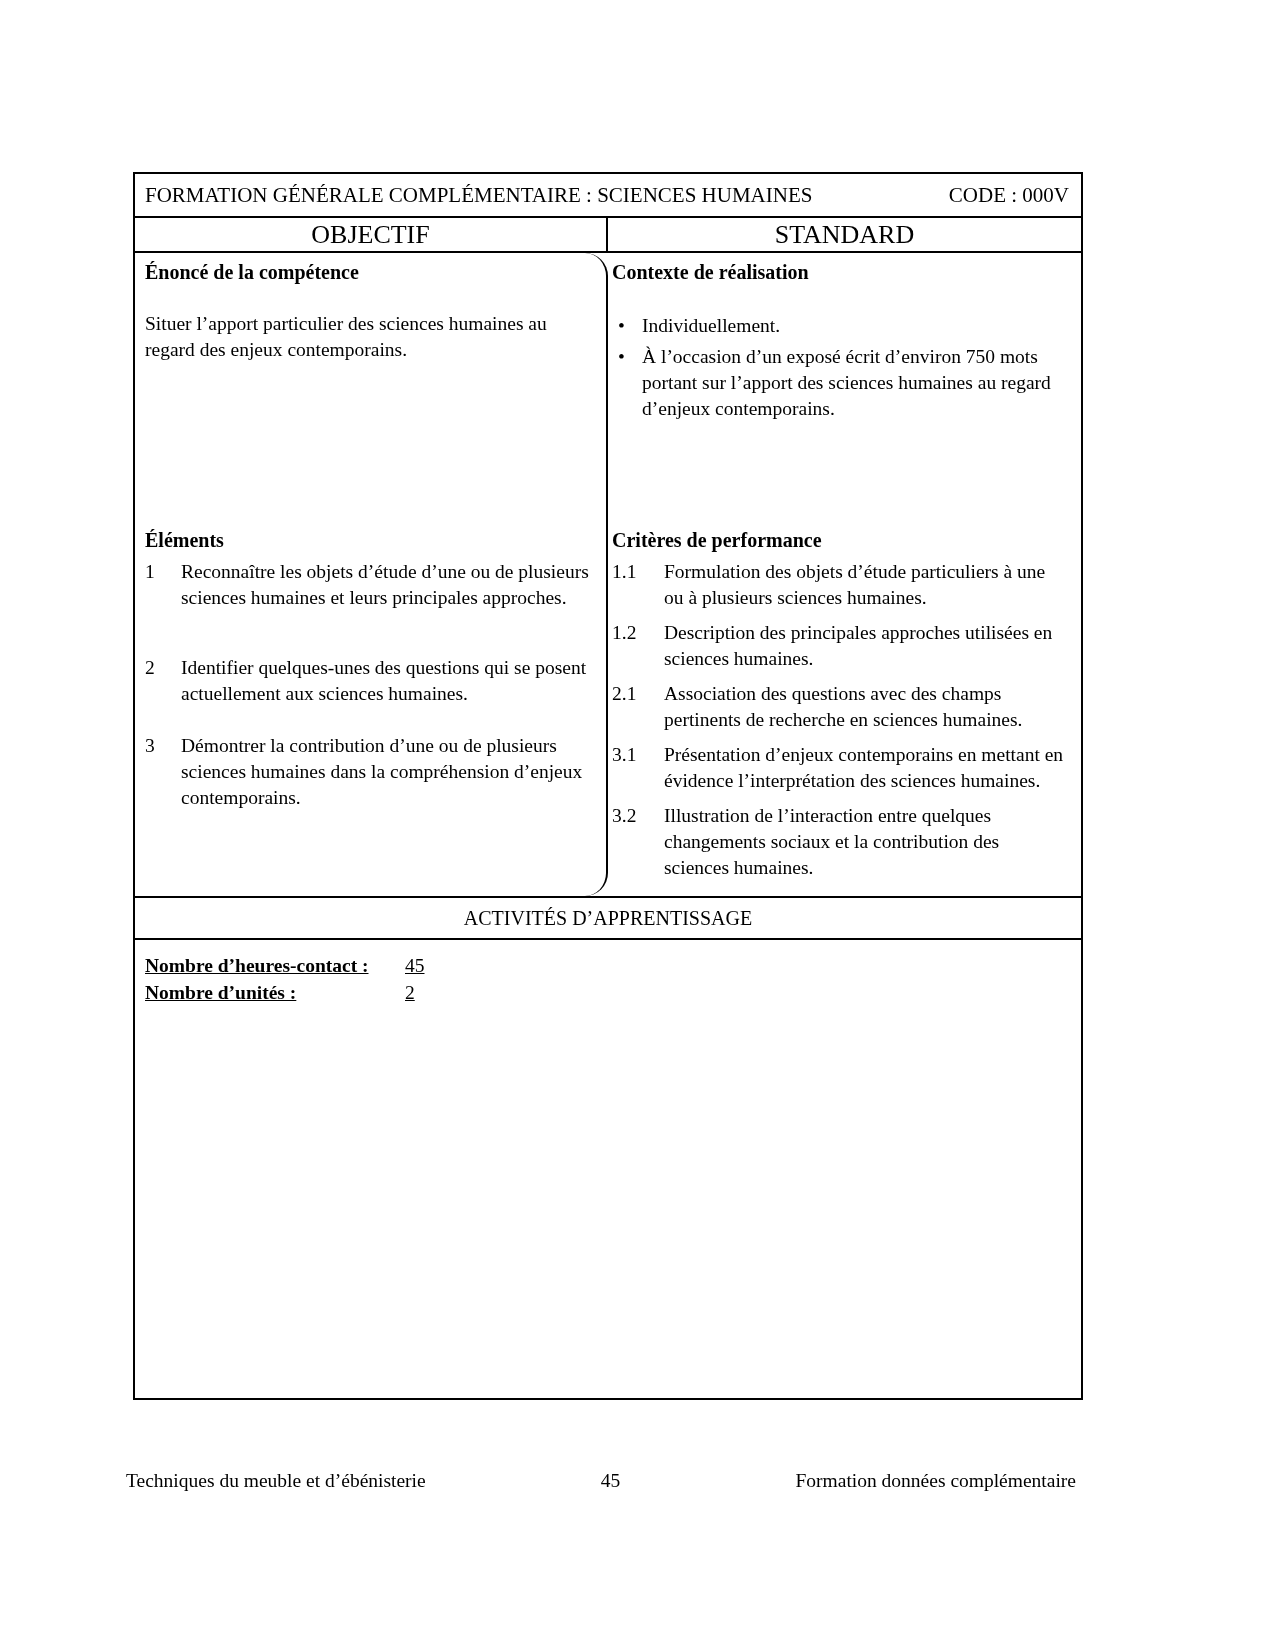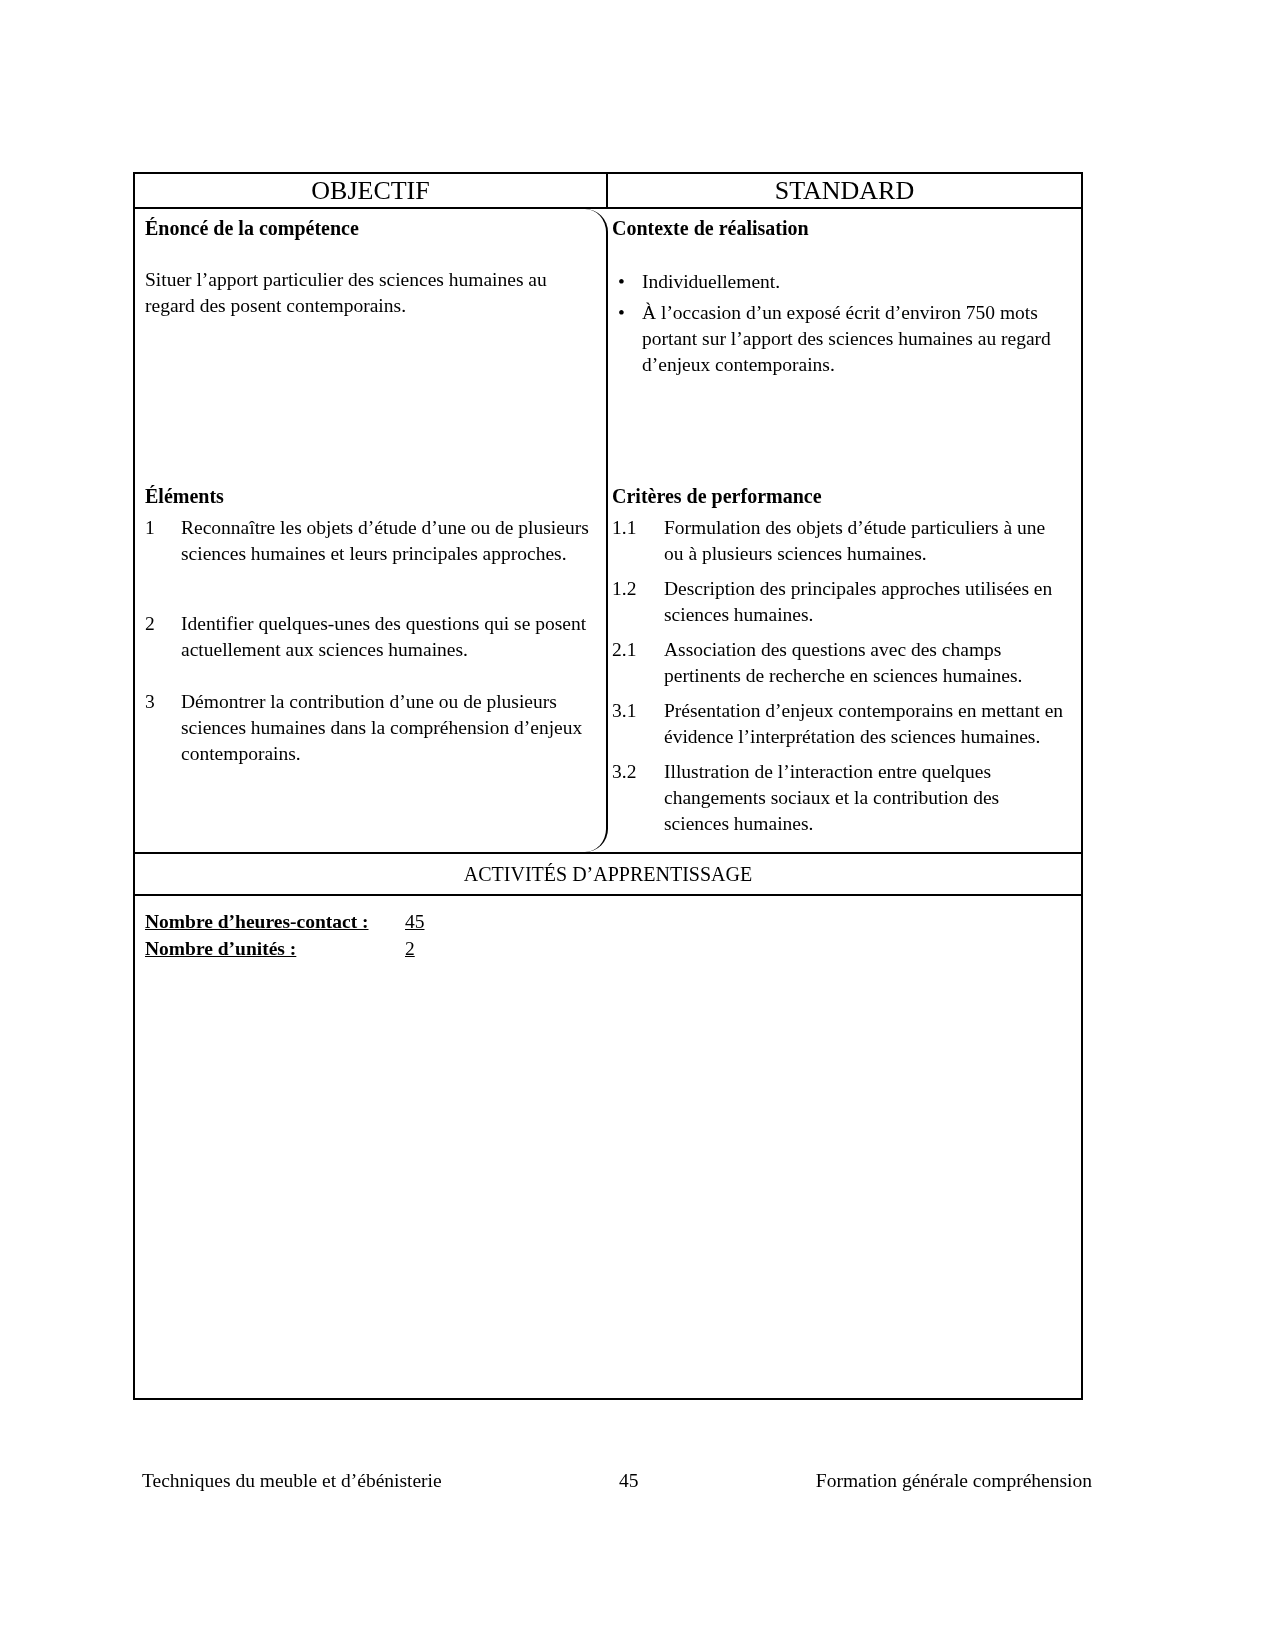"FORMATION GÉNÉRALE COMPLÉMENTAIRE :" div.title-row { html: none -> <div> <span>FORMATION GÉNÉRALE COMPLÉMENTAIRE : SCIENCES HUMAINES</span> <span>CODE : 000V</span> </div> }
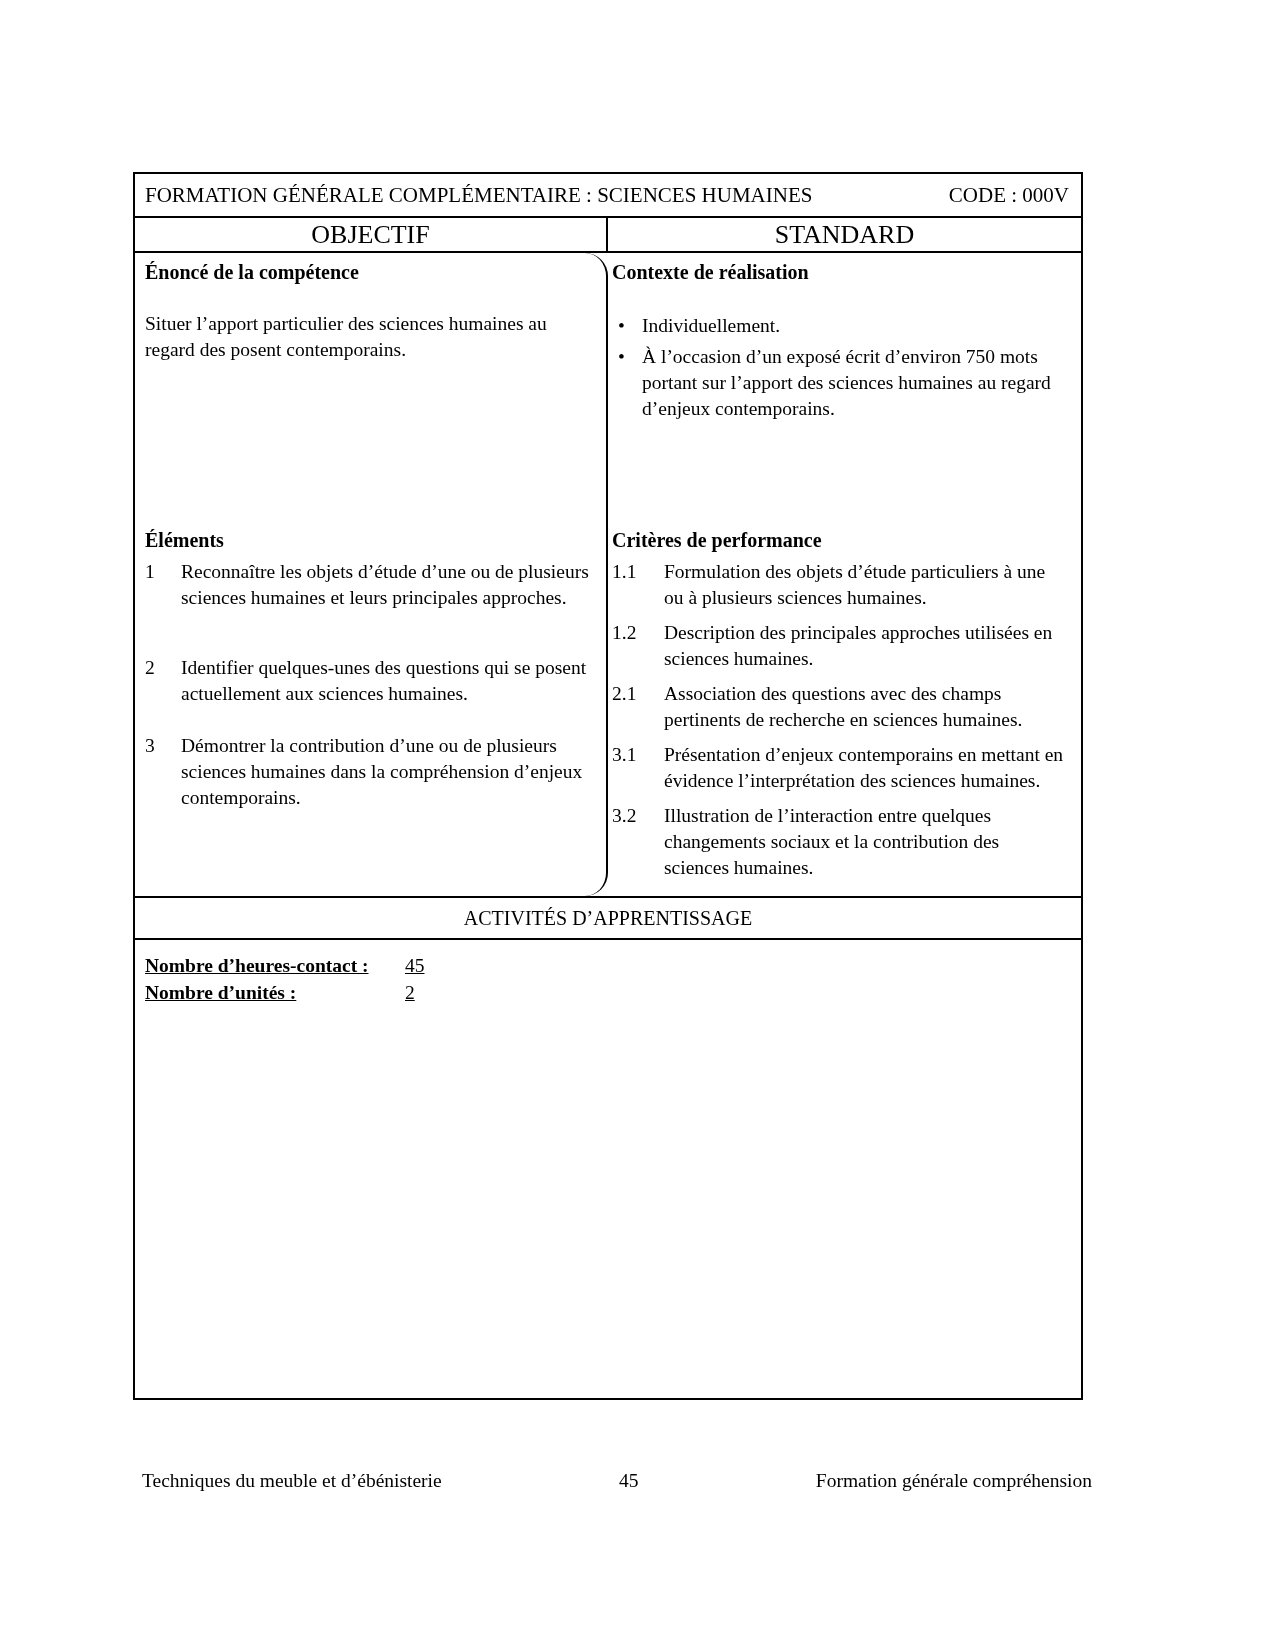"Situer l’apport particulier des sciences" div.enonce-text { text: posent -> enjeux }
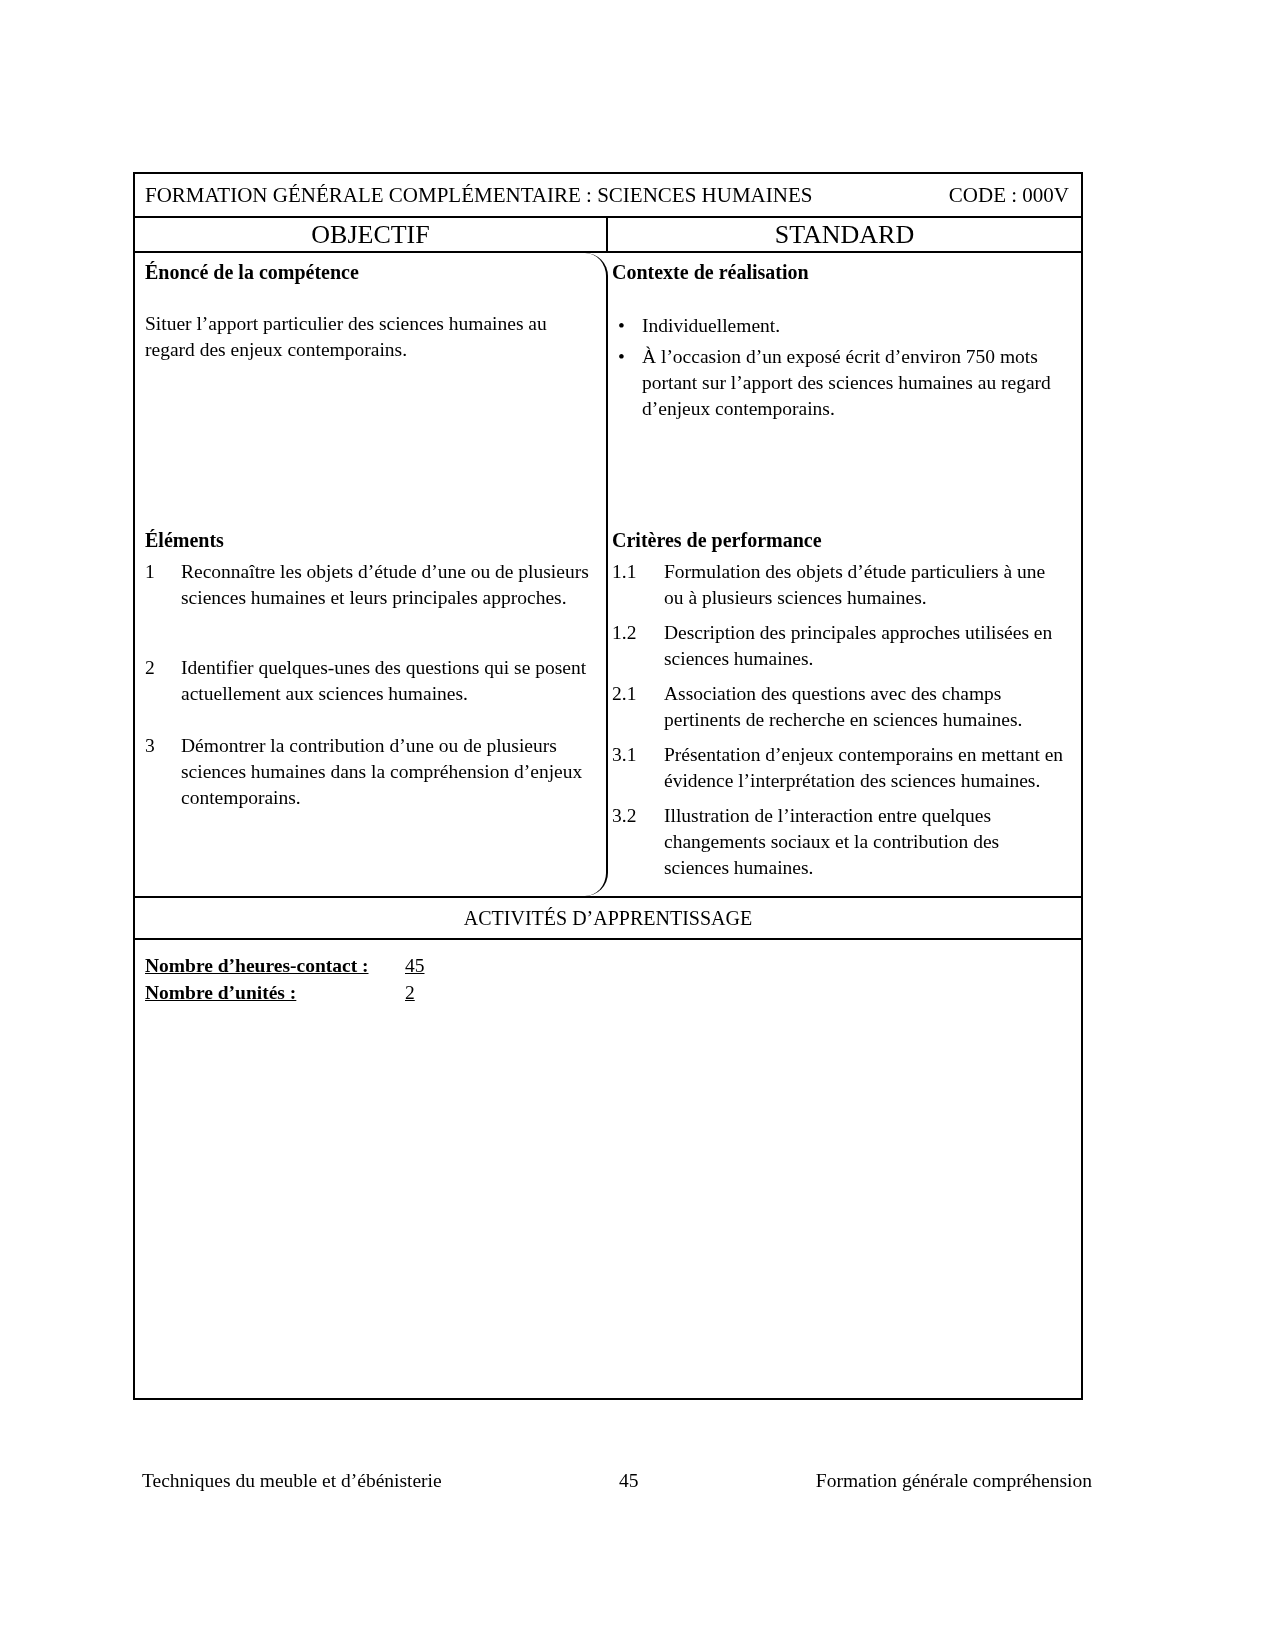"Techniques du meuble et d’ébénisterie" .page-footer { left: 142px -> 126px }
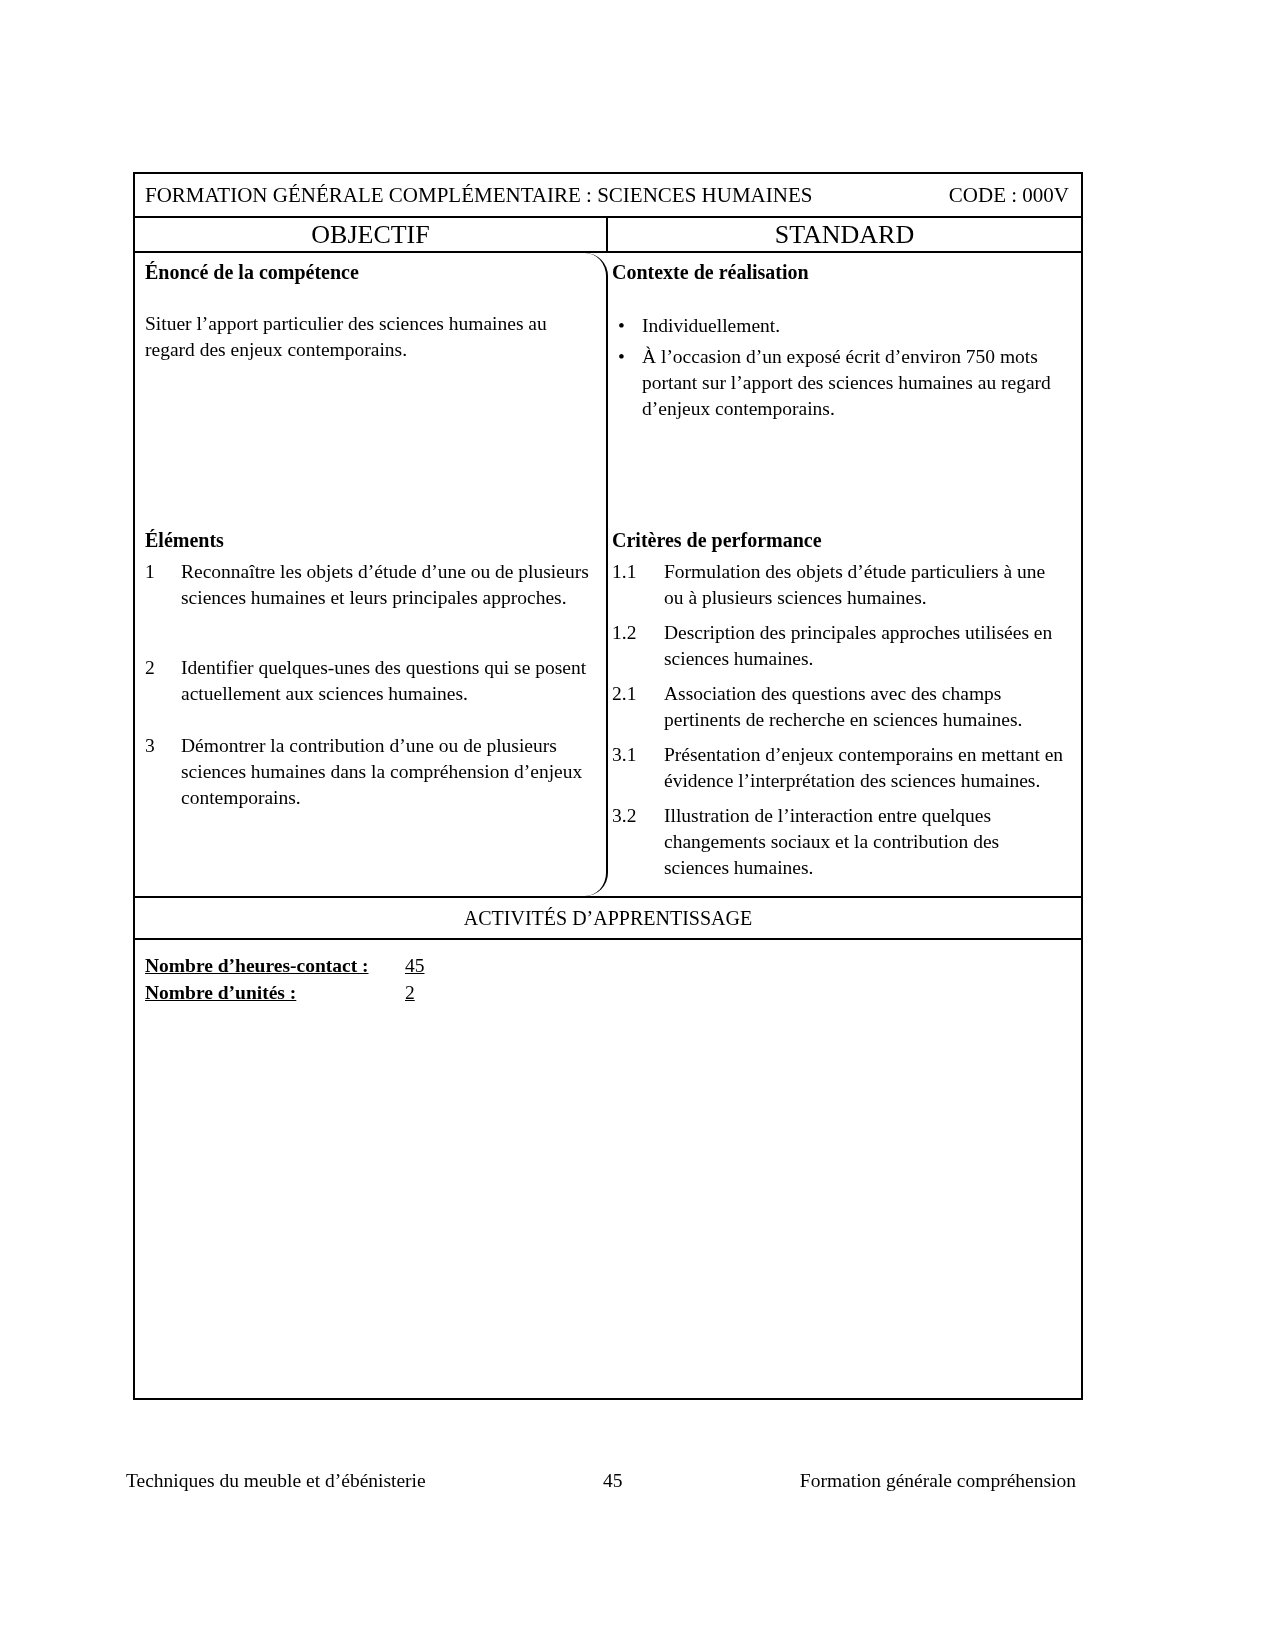"Formation générale compréhension" span { text: générale compréhension -> données complémentaire }
